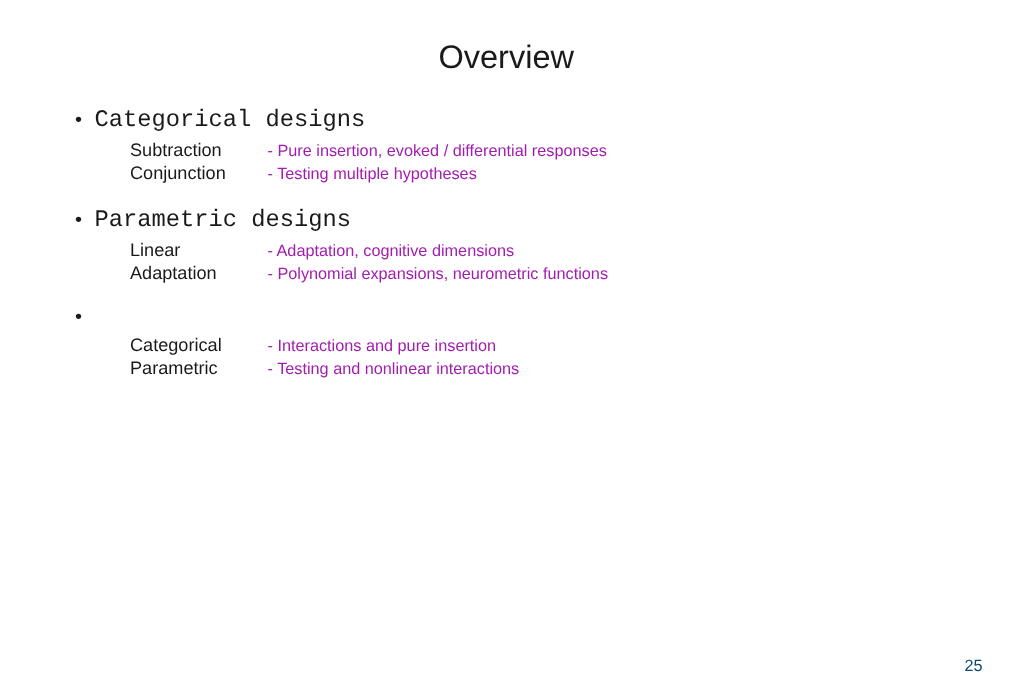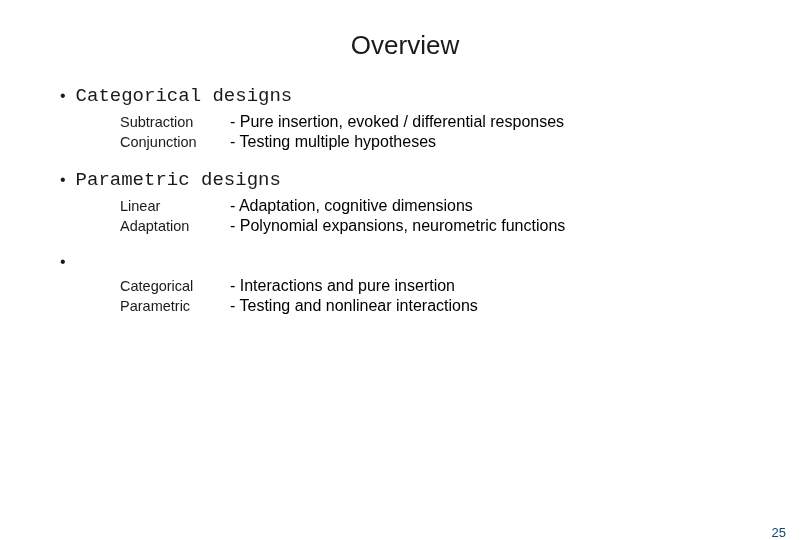"Subtraction" .sub-items { margin-left: 60px -> 44px }
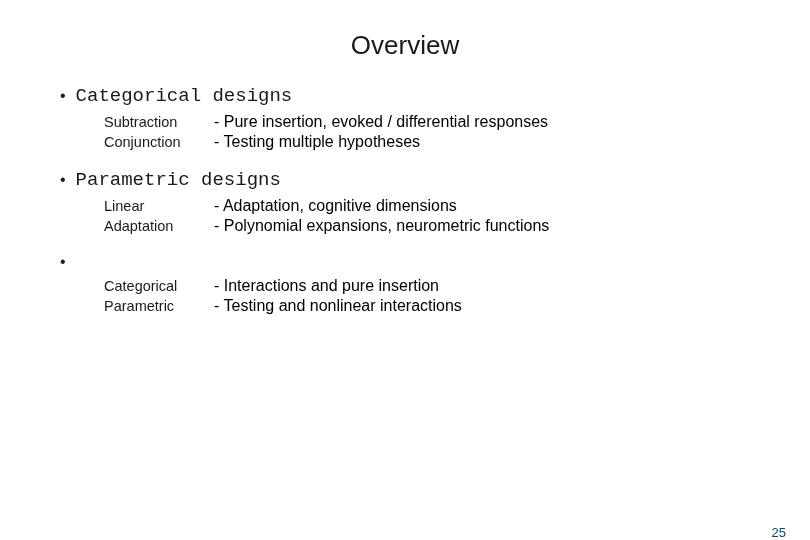"- Pure insertion, evoked /" .sub-desc { color: #000000 -> #a21caf; font-size: 16px -> 13px }
